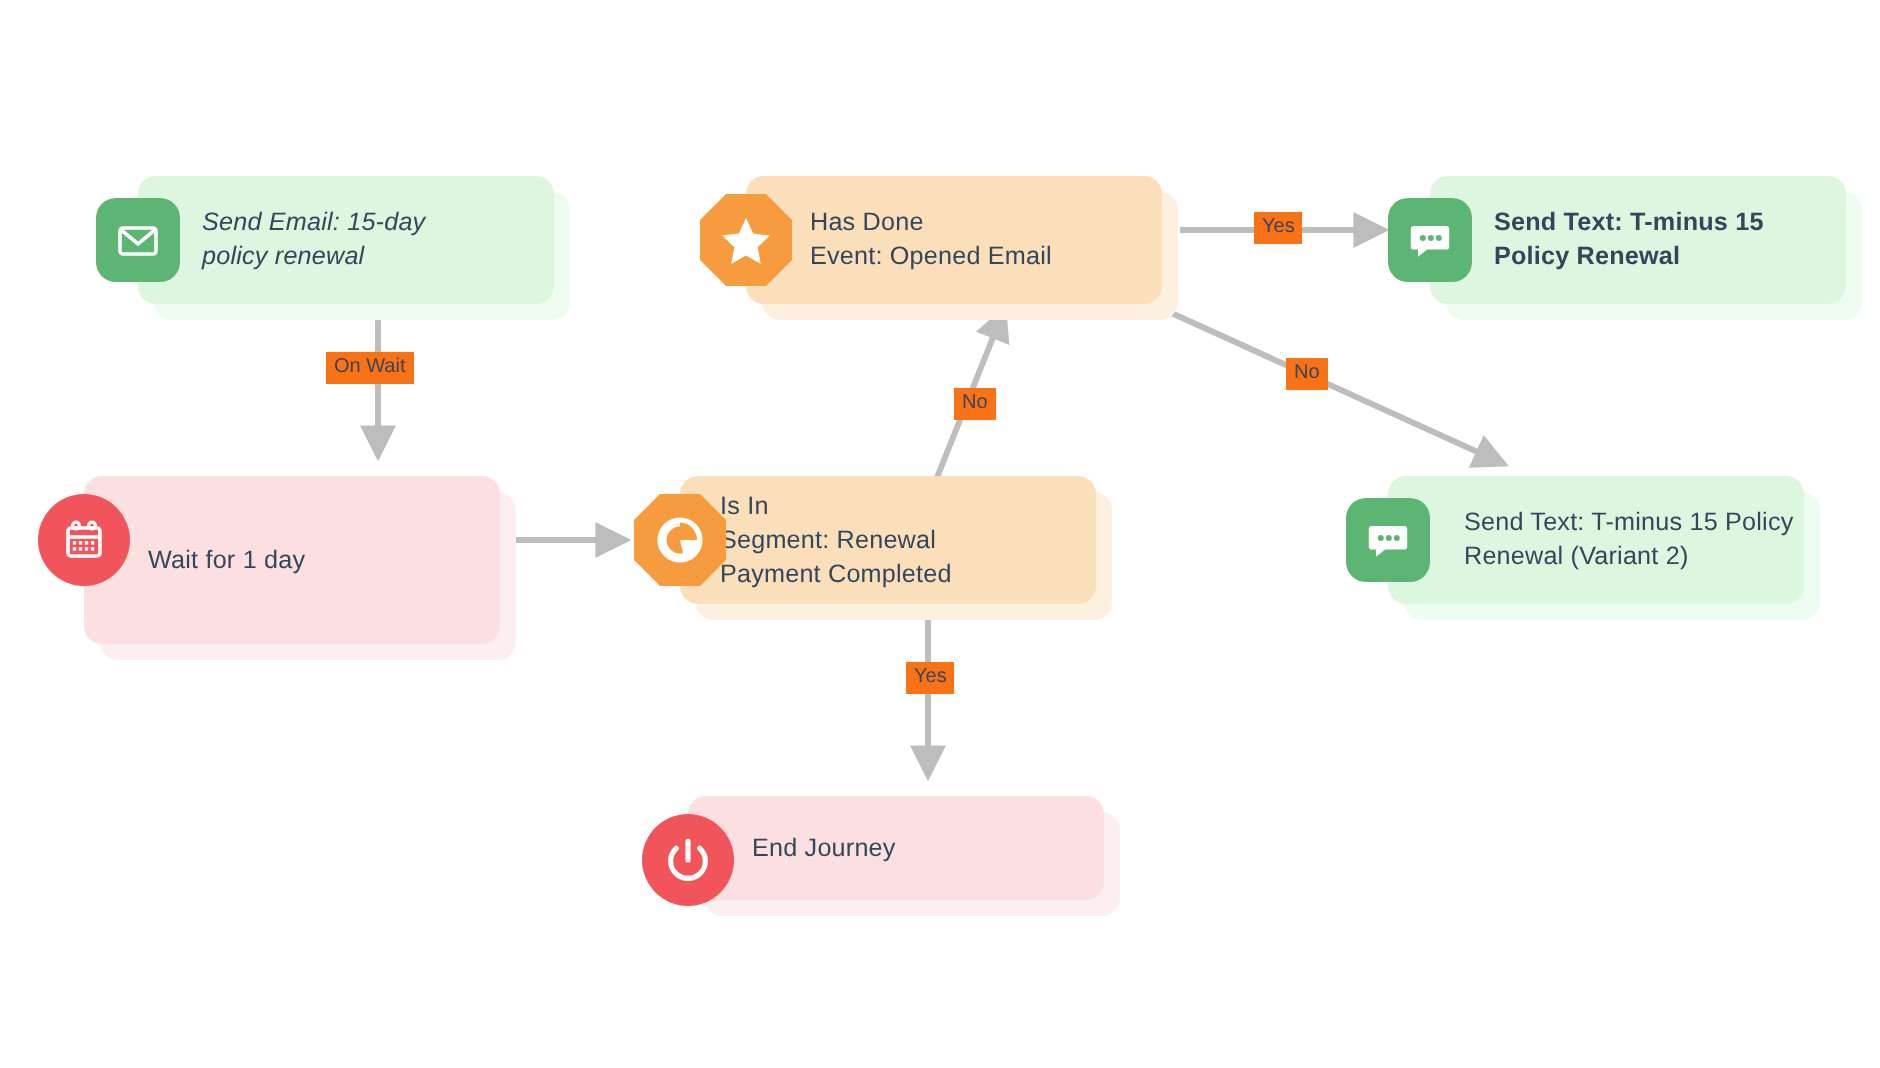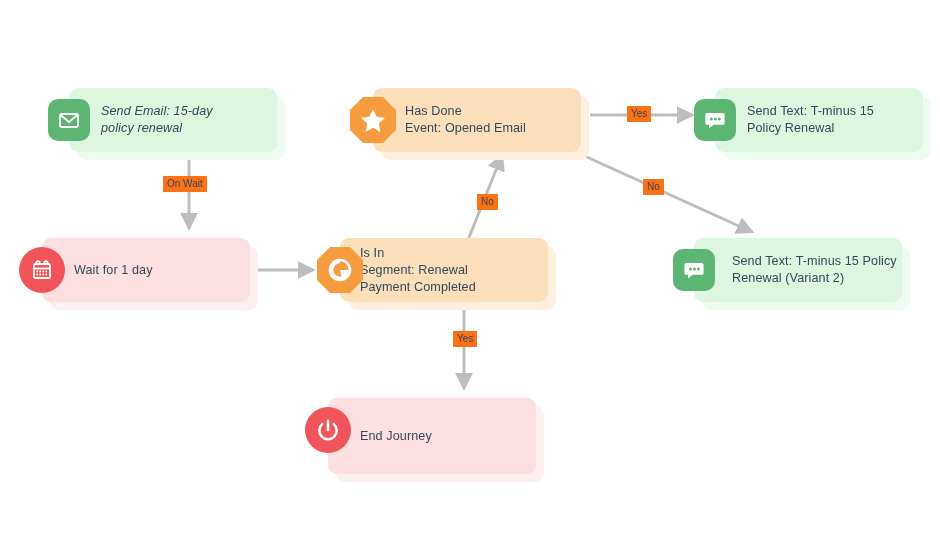"Send Text: T-minus 15" div.node-label { font-weight: none -> bold }
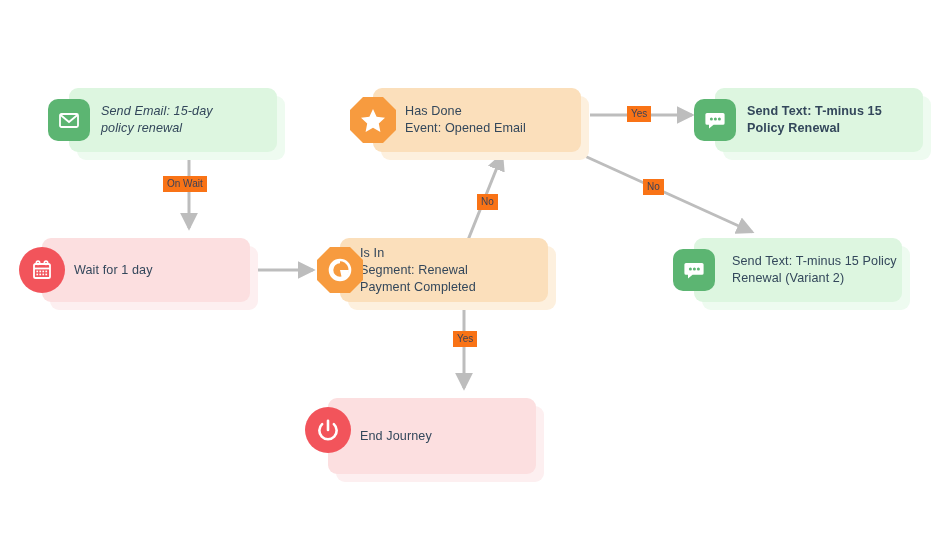"Wait for 1 day" div.node { height: 64px -> 84px }
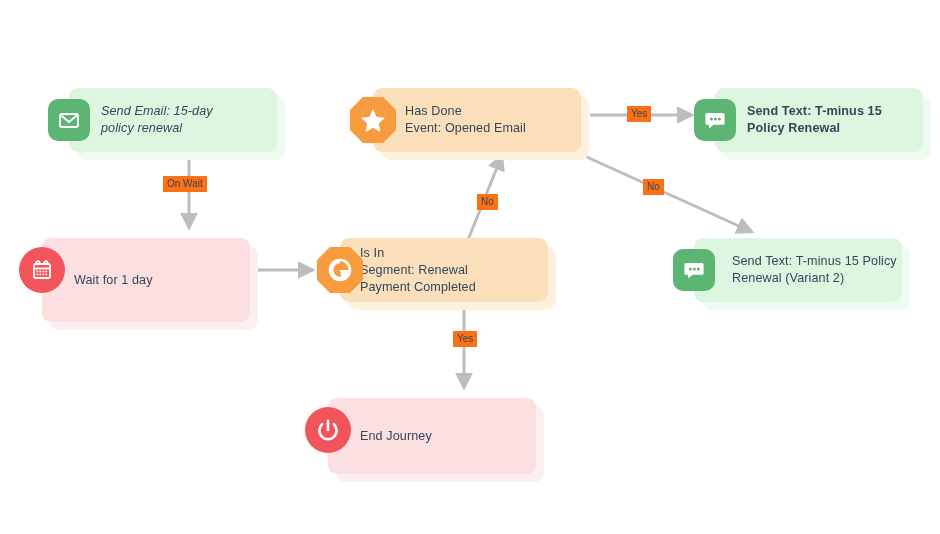"End Journey" div.node { height: 76px -> 52px; left: 328px -> 344px }
